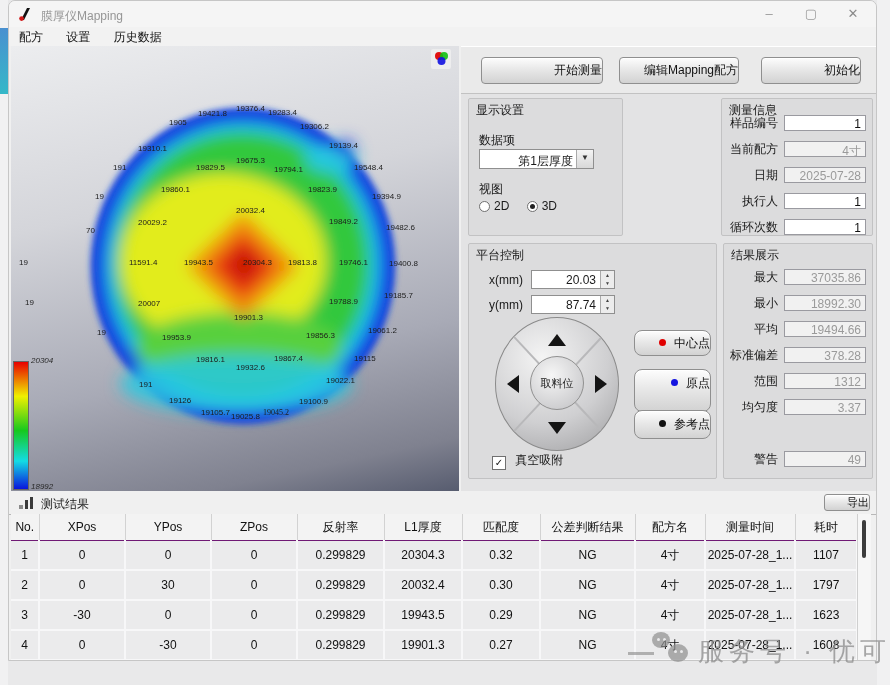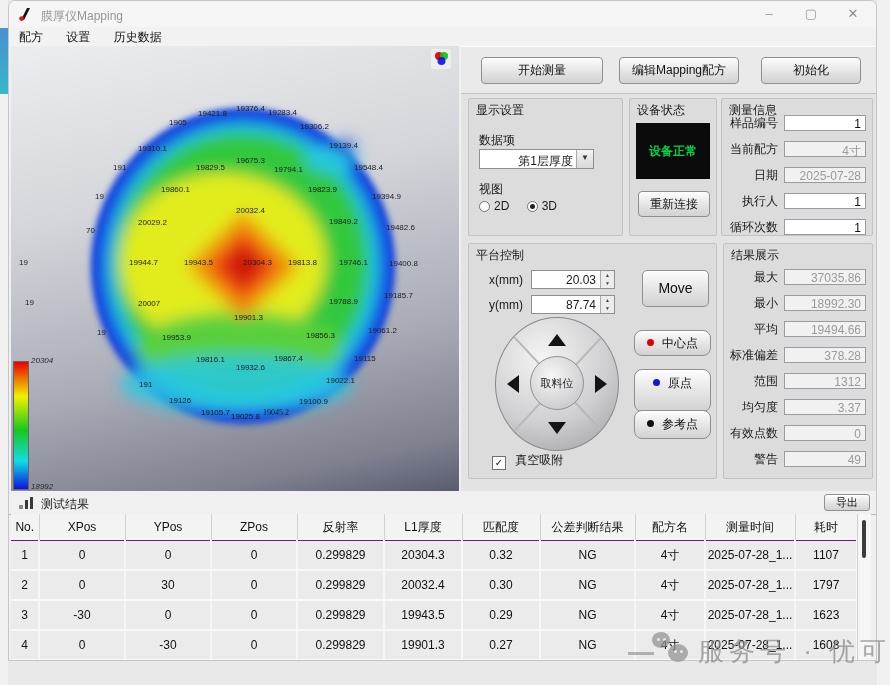"开始测量" .gbtn { text-align: center -> right }
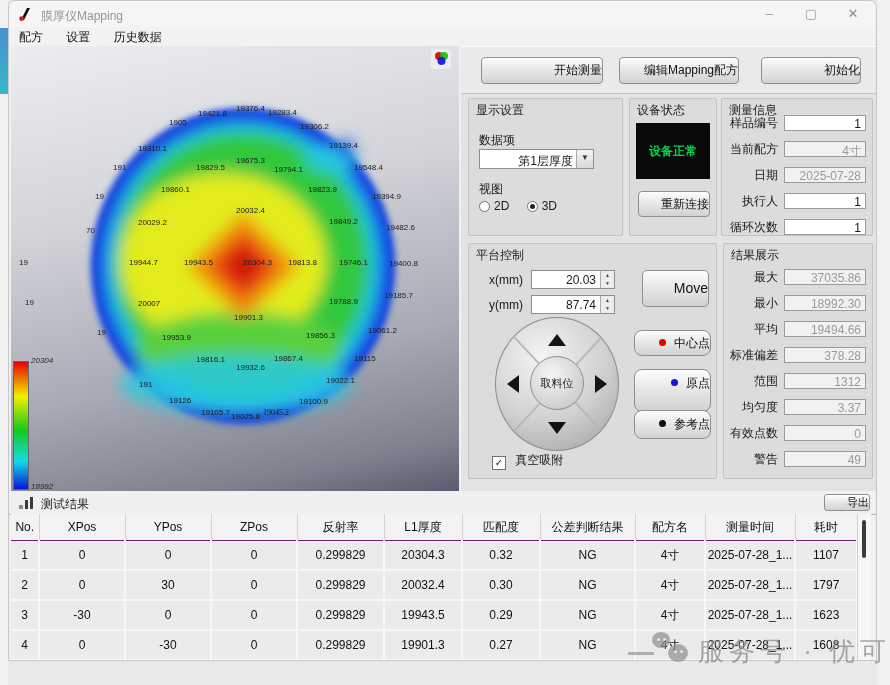"设备状态" div.abs { html: <div> <span>设备状态</span> <div> <span>设备正常</span> </div> <div>重新连接</div> </div> -> none }
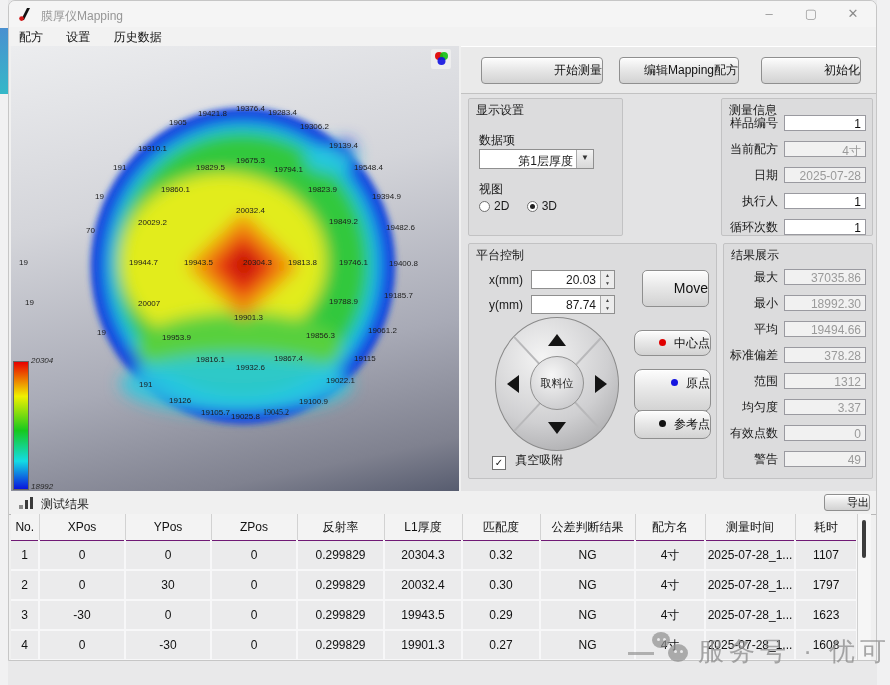"19944.7" span.maplabel { text: 19944.7 -> 11591.4 }
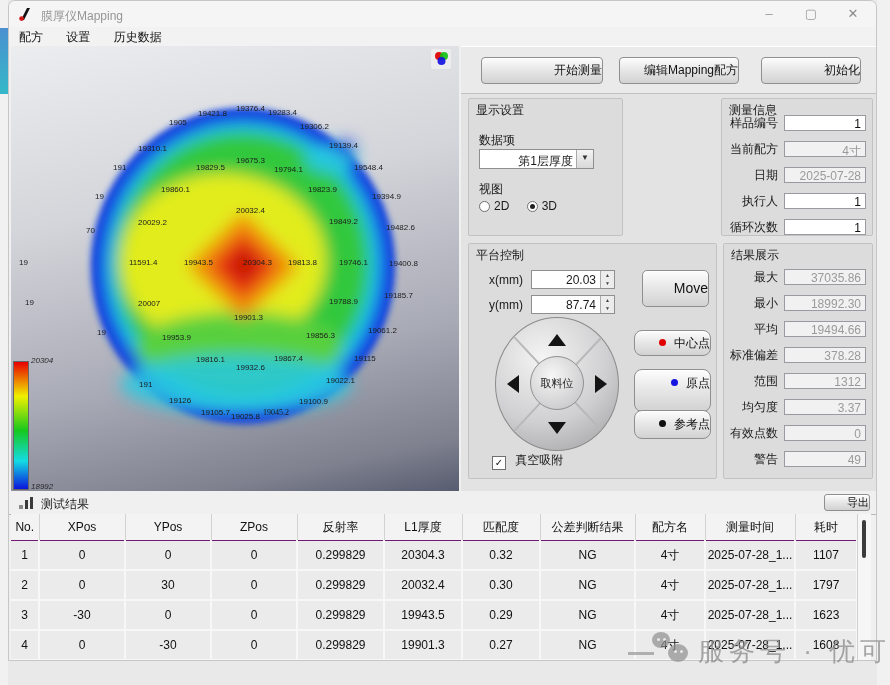"Move" div.gbtn { html: <div>Move</div> -> none }
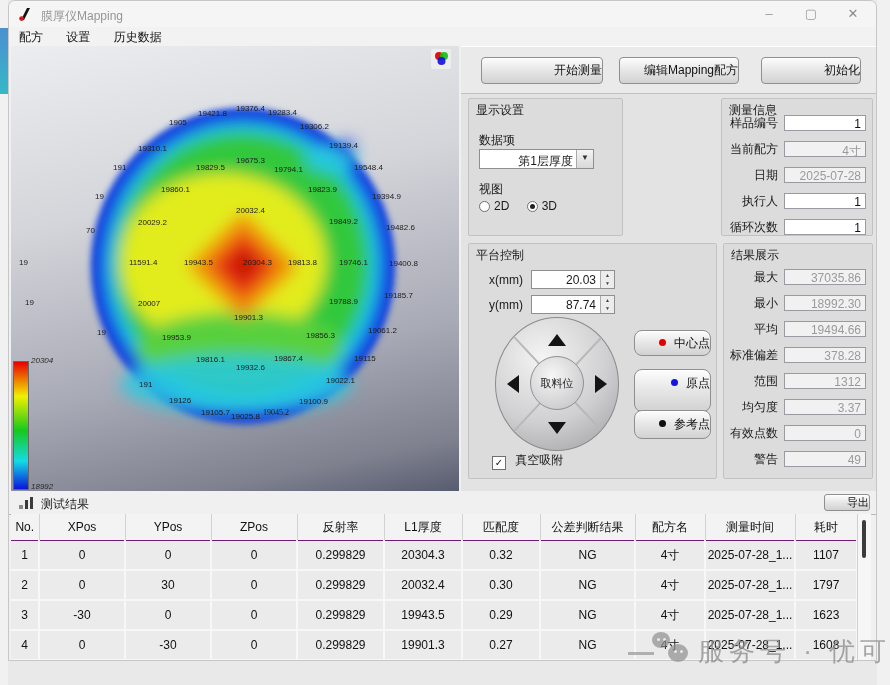"有效点数" div.frow { html: <div> <span>有效点数</span> <span>0</span> </div> -> none }
